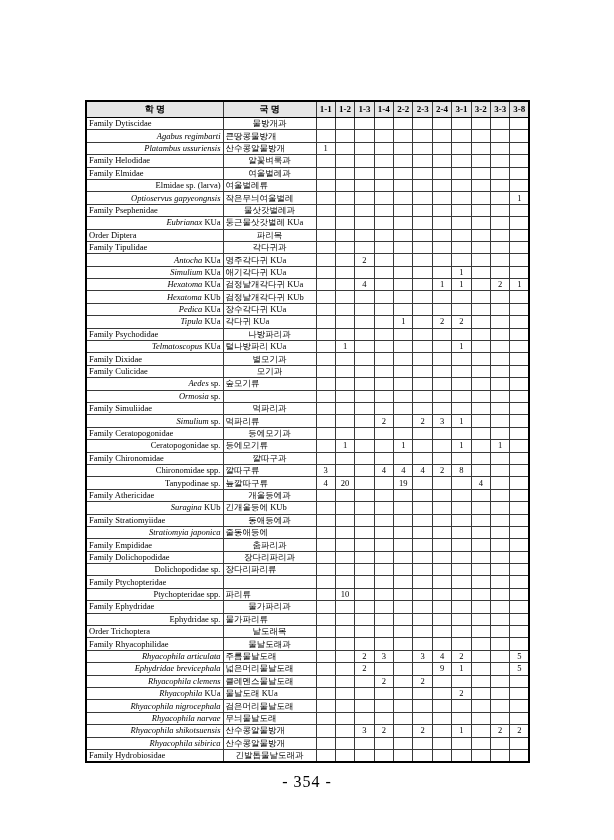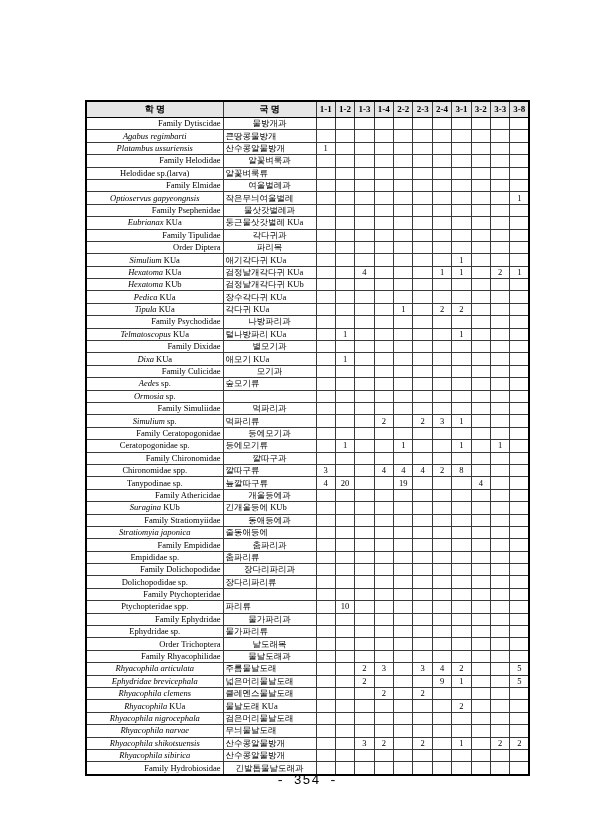"Family Dytiscidae" td.sci.rank-family, td.sci.rank-order { text-align: right -> left }
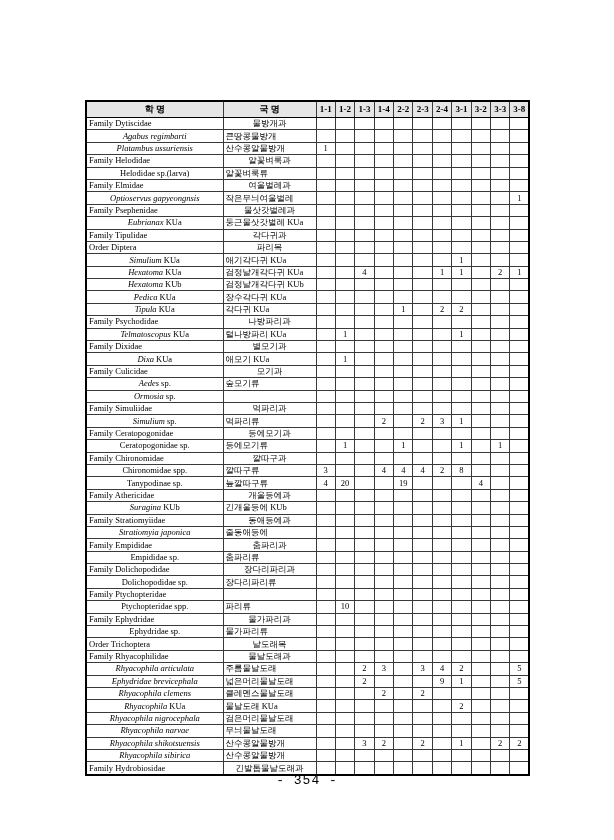"Agabus regimbarti" td.sci { text-align: center -> right }
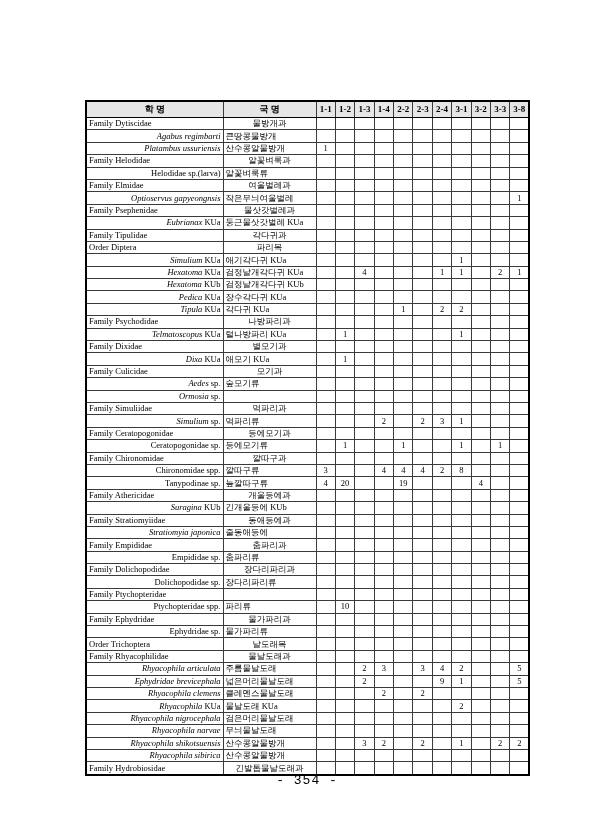"Helodidae sp.(larva)" tr { html: <tr> <td>Helodidae sp.(larva)</td> <td>알꽃벼룩류</td> <td></td> <td></td> <td></td> <td></td> <td></td> <td></td> <td></td> <td></td> <td></td> <td></td> <td></td> </tr> -> none }
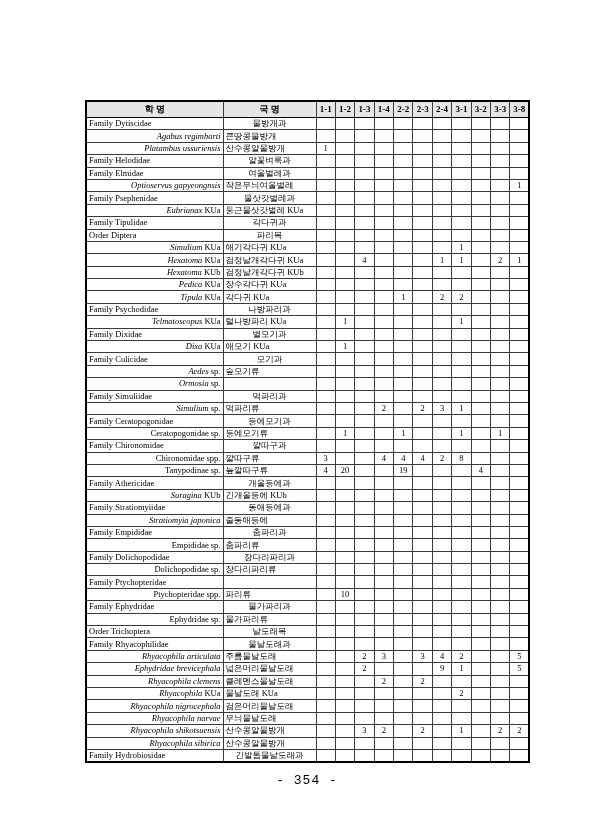"Elmidae sp. (larva)" tr { html: none -> <tr> <td>Elmidae sp. (larva)</td> <td>여울벌레류</td> <td></td> <td></td> <td></td> <td></td> <td></td> <td></td> <td></td> <td></td> <td></td> <td></td> <td></td> </tr> }
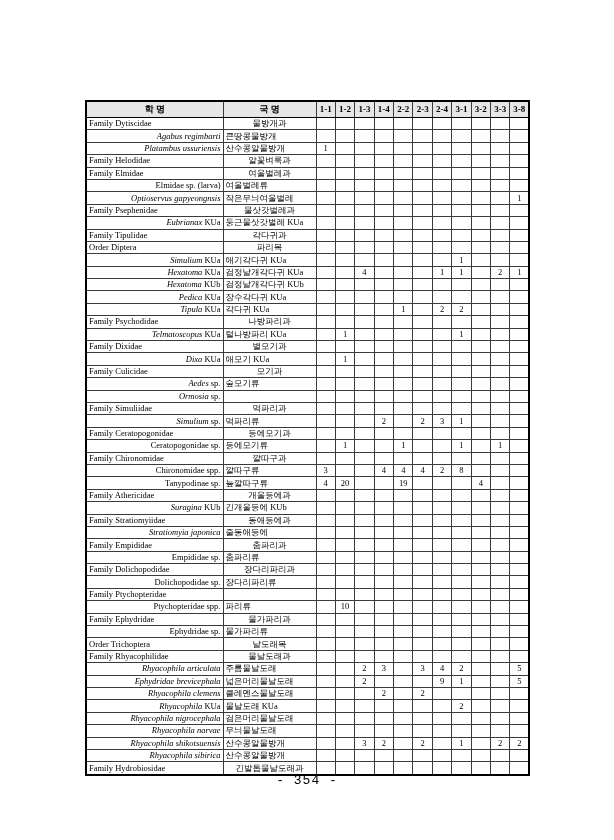"Family Tipulidae" tr { order: before "Order Diptera" -> after "Order Diptera" }
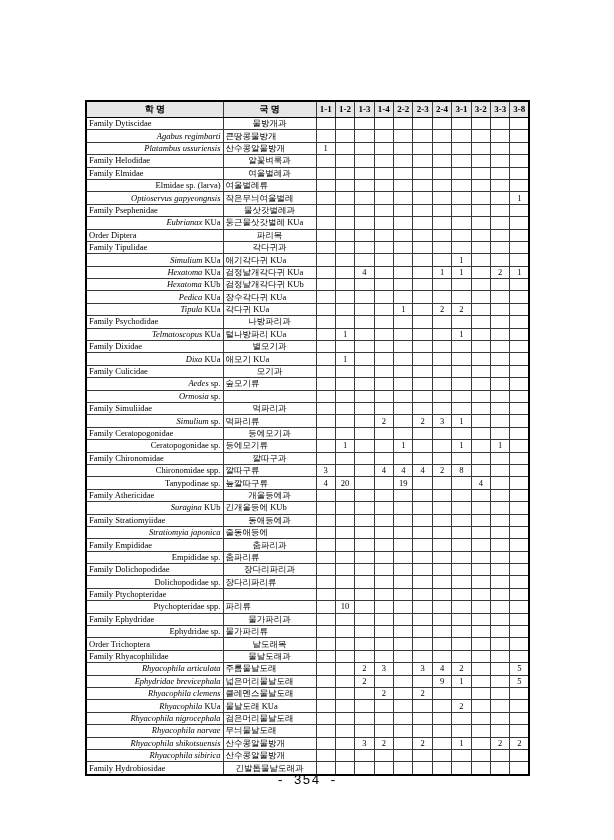"Antocha KUa" tr { html: none -> <tr> <td><span>Antocha</span> KUa</td> <td>명주각다귀 KUa</td> <td></td> <td></td> <td>2</td> <td></td> <td></td> <td></td> <td></td> <td></td> <td></td> <td></td> <td></td> </tr> }
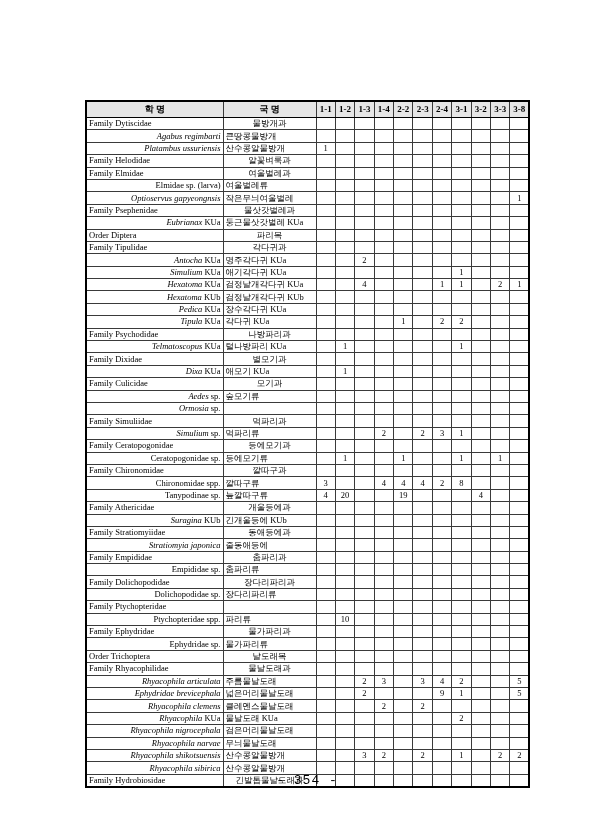"Dixa KUa" tr { html: <tr> <td><span>Dixa</span> KUa</td> <td>애모기 KUa</td> <td></td> <td>1</td> <td></td> <td></td> <td></td> <td></td> <td></td> <td></td> <td></td> <td></td> <td></td> </tr> -> none }
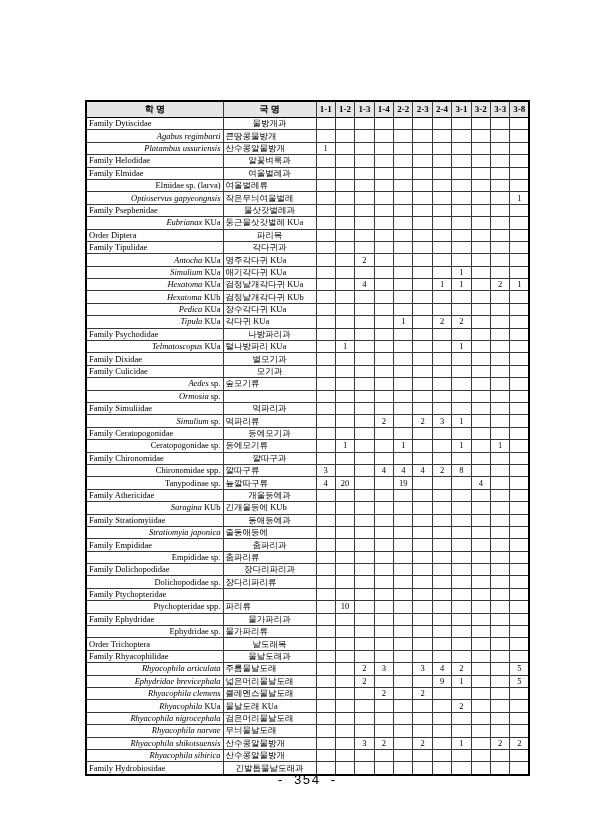"Empididae sp." tr { html: <tr> <td>Empididae sp.</td> <td>춤파리류</td> <td></td> <td></td> <td></td> <td></td> <td></td> <td></td> <td></td> <td></td> <td></td> <td></td> <td></td> </tr> -> none }
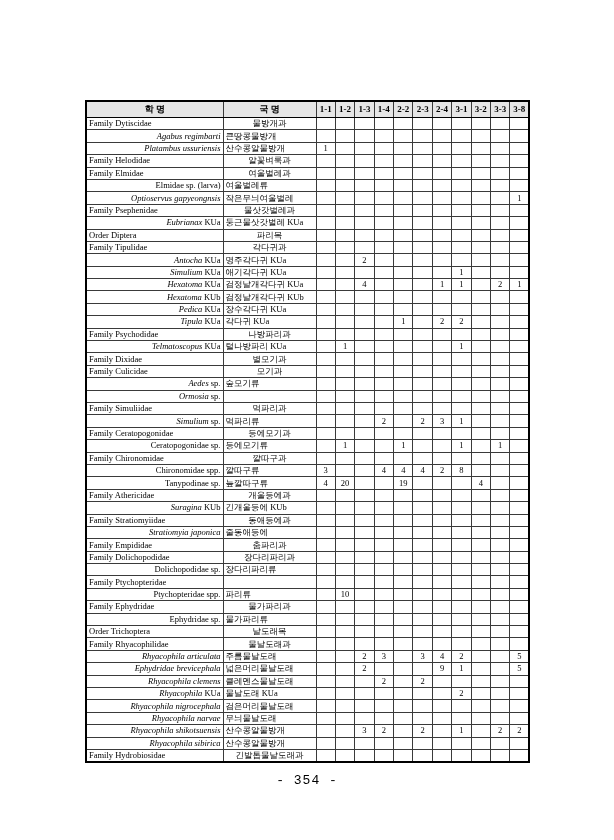"- 354 -" .page-number { font-family: Liberation Mono, monospace -> Liberation Serif, serif; font-size: 13px -> 16px }
